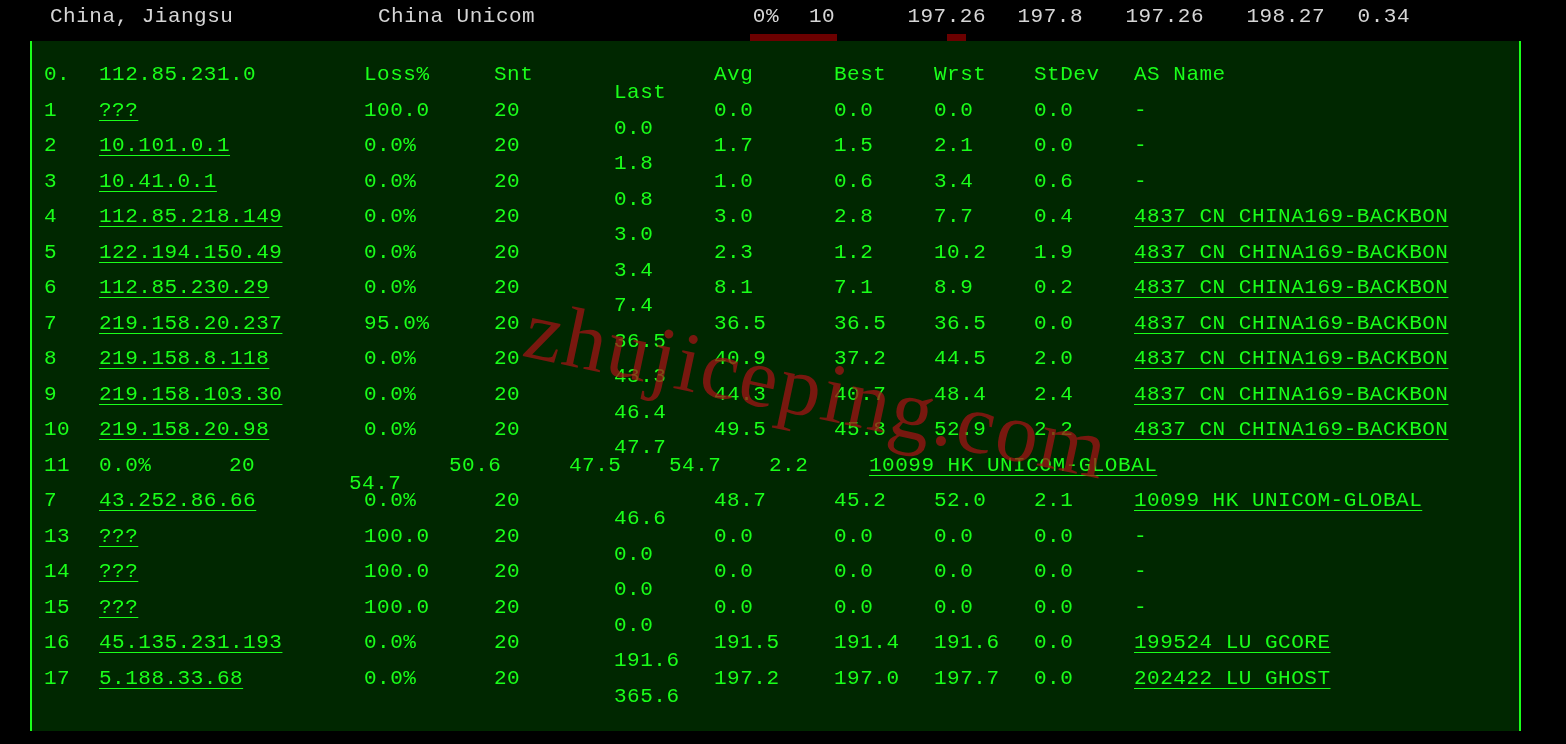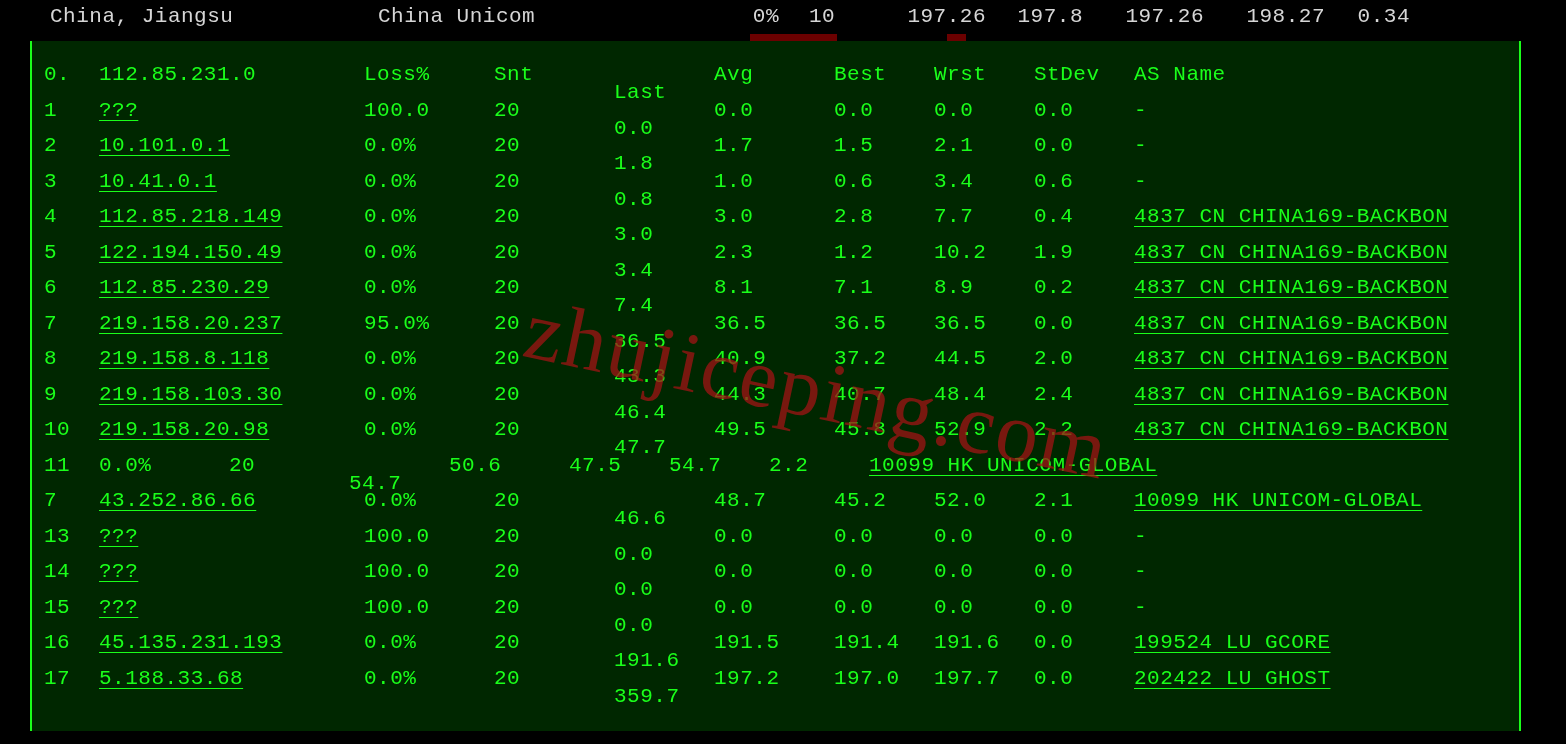"359.7" div.col-last { text: 359.7 -> 365.6 }
